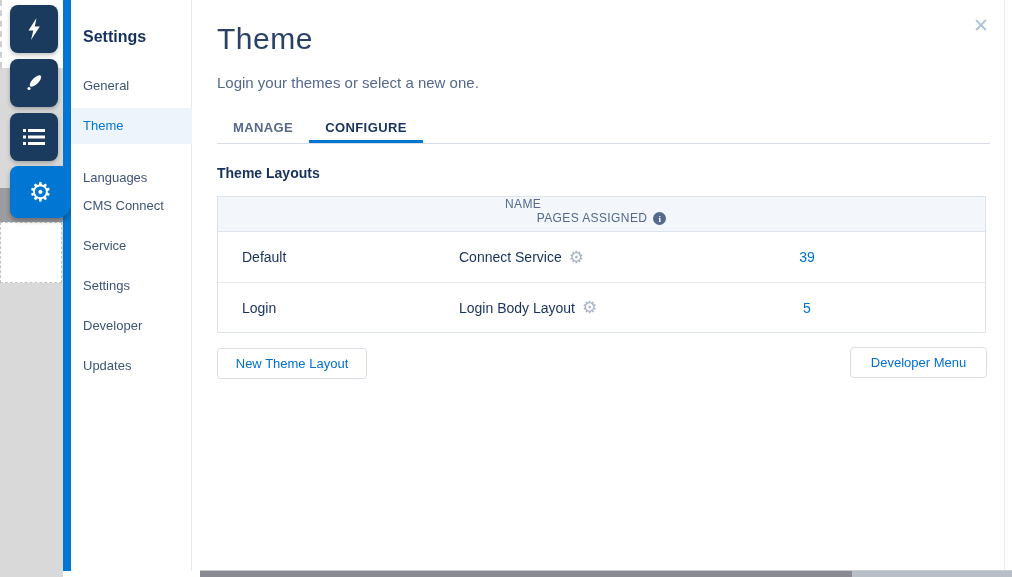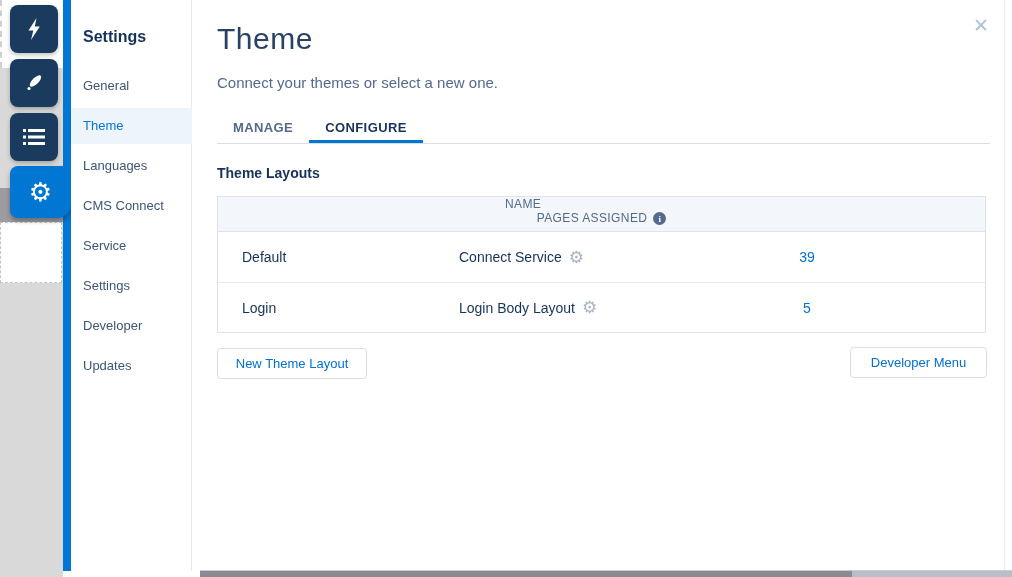"Connect your themes or select" div.page-subtitle { text: Connect -> Login }
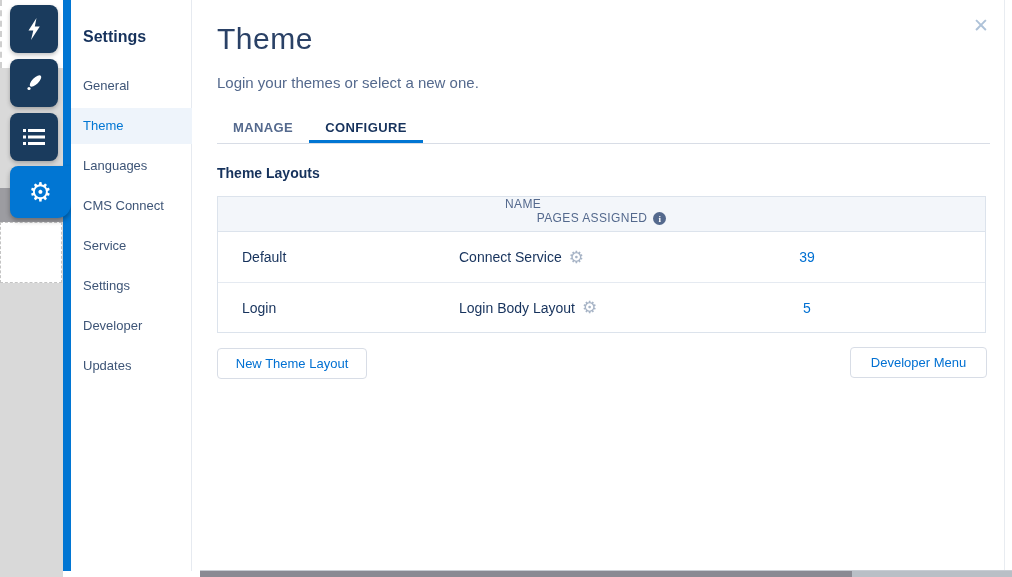"Languages" div.side-item { top: 148px -> 160px }
